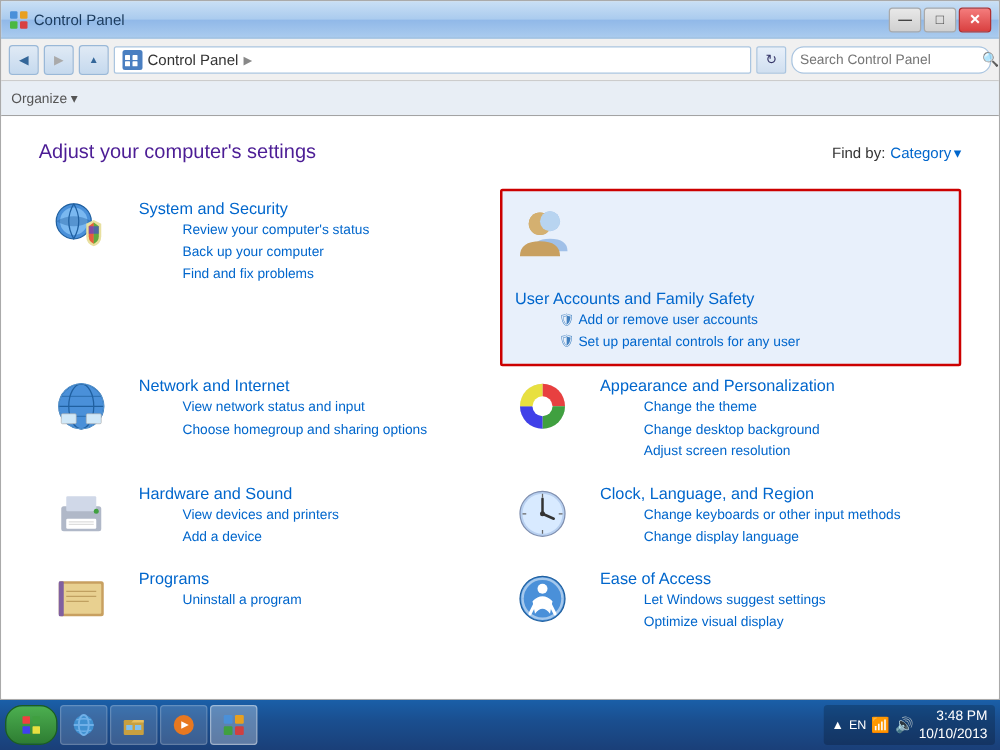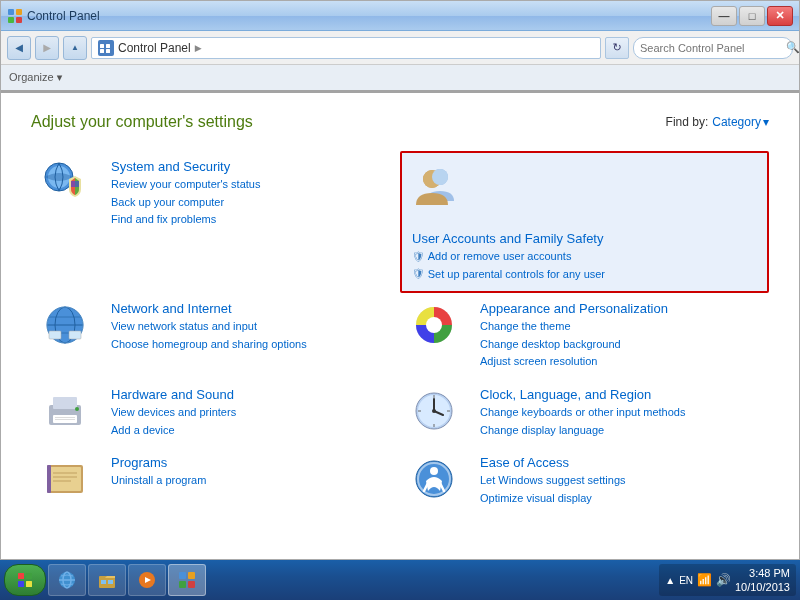"Organize ▾" .toolbar { border-bottom: 3px solid #a3a3a3 -> 1px solid #a3a3a3 }
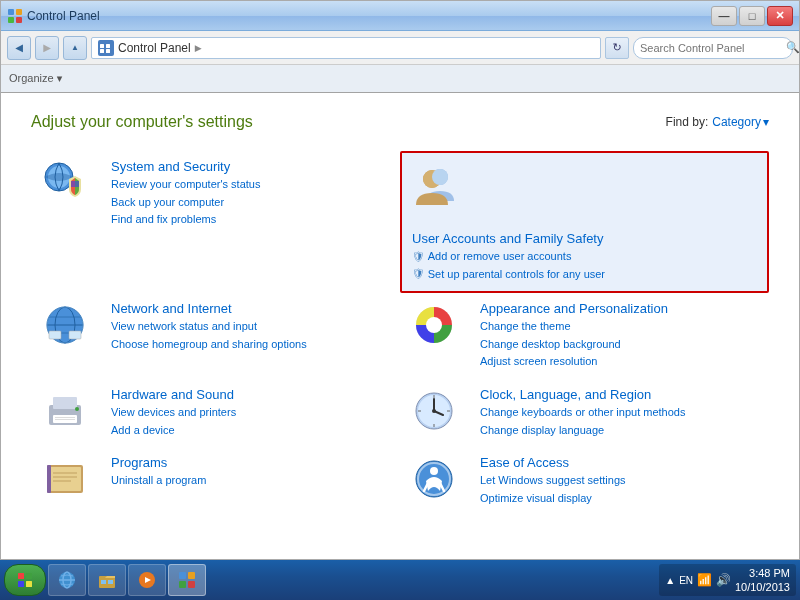"Adjust your computer's settings" .page-title { color: #4d7c0f -> #4c1d95 }
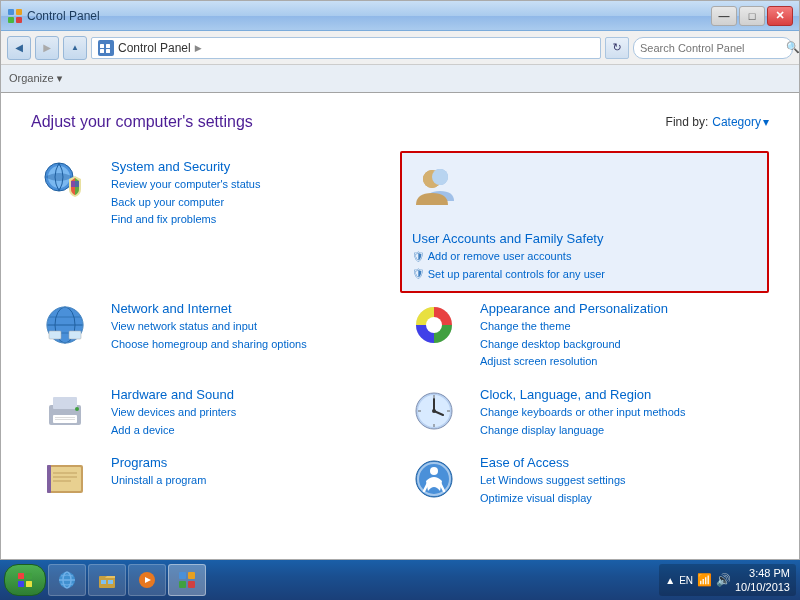"Review your computer's status" .category-link { margin-left: none -> 35px }
